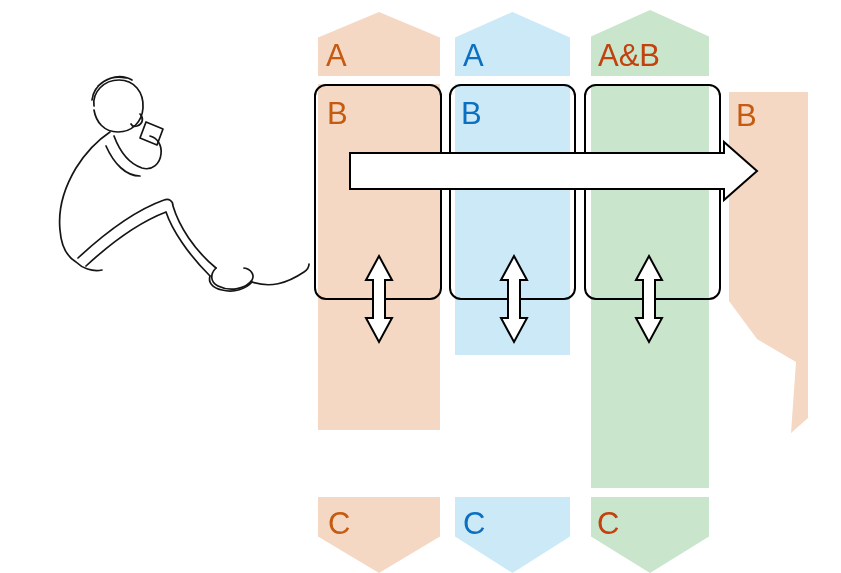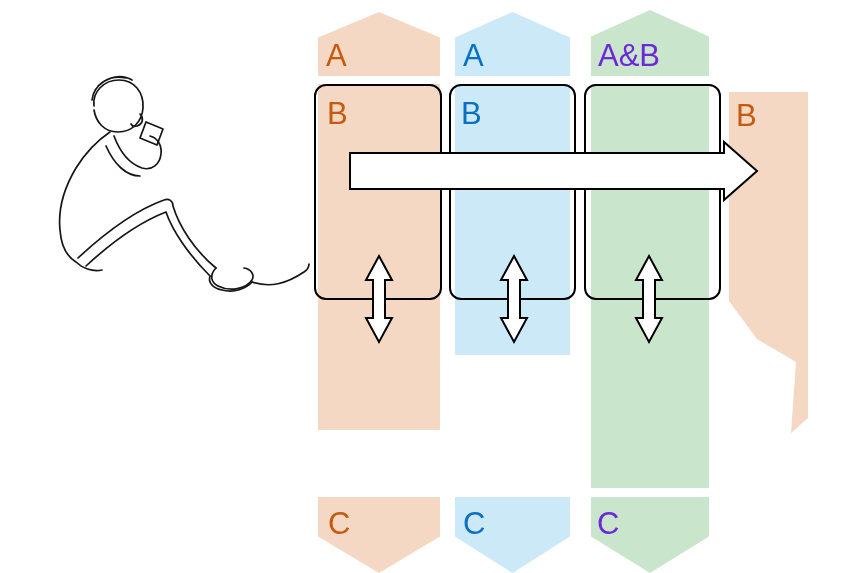"A&B" .t-green { color: #6d28d9 -> #c2410c }
